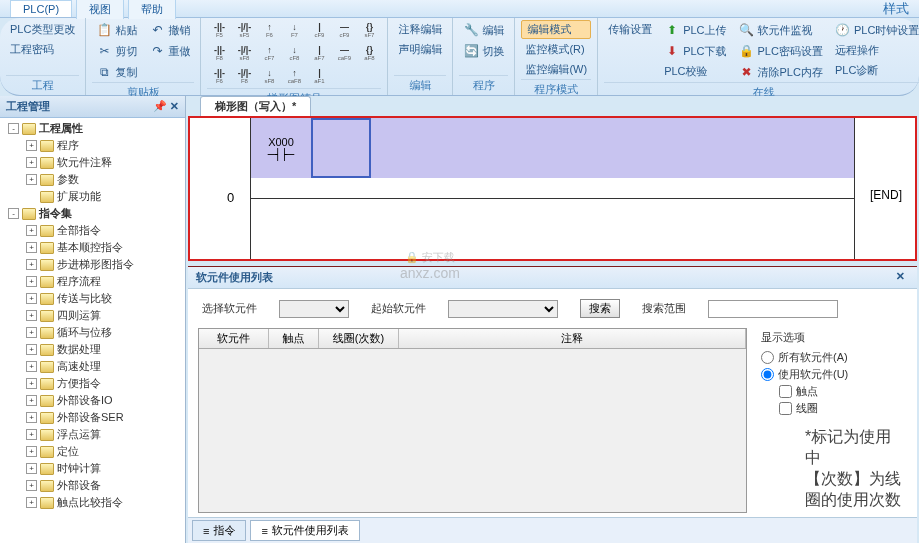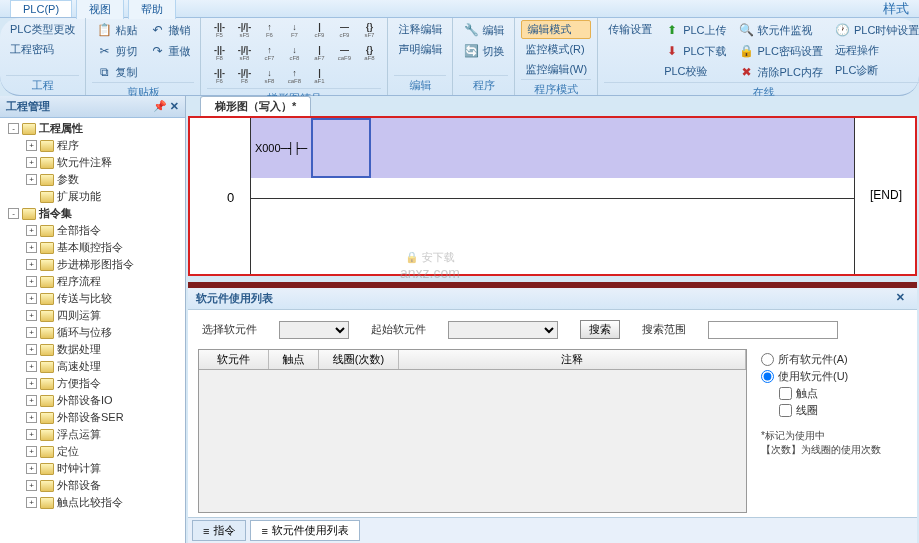"X000" .ladder-contact { flex-direction: row -> column }
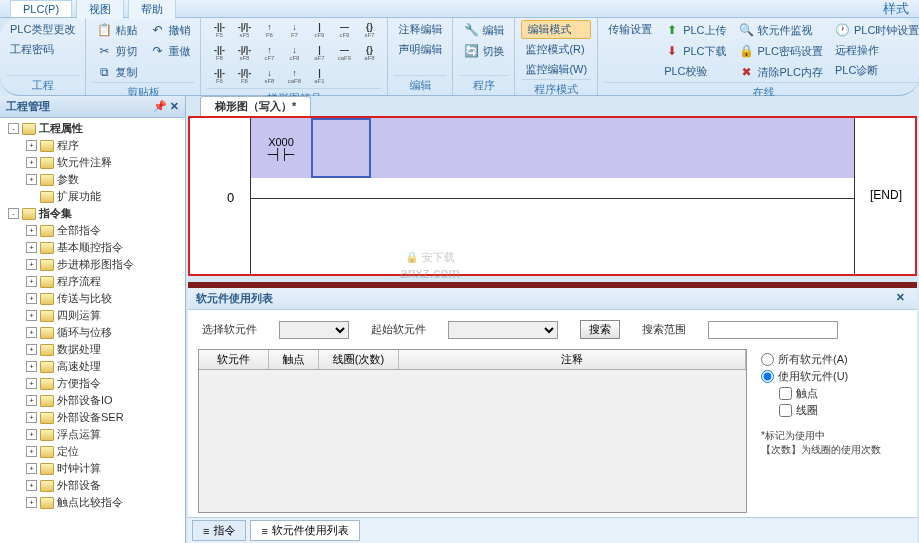"软元件使用列表" .device-panel { border-top: 6px solid #7f1d1d -> 1px solid #7f1d1d }
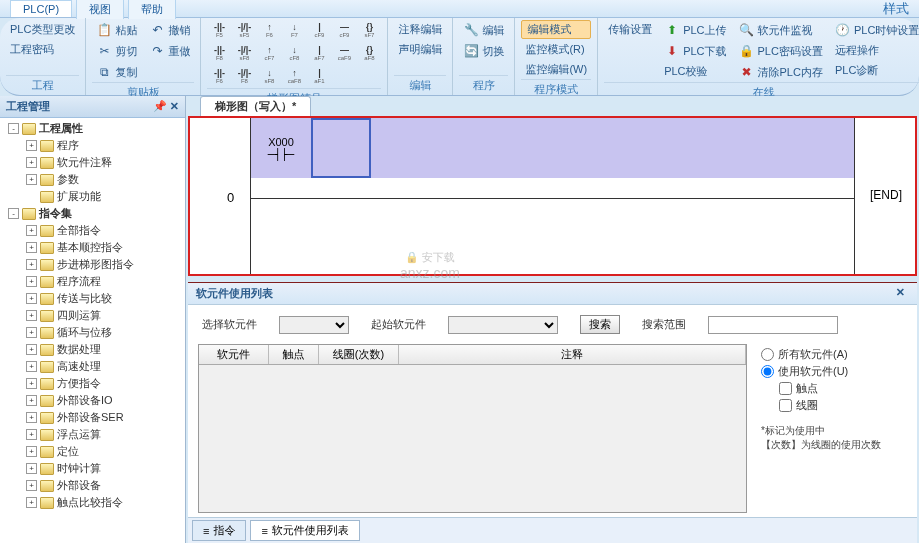"显示选项" div.opt-title { html: none -> <div>显示选项</div> }
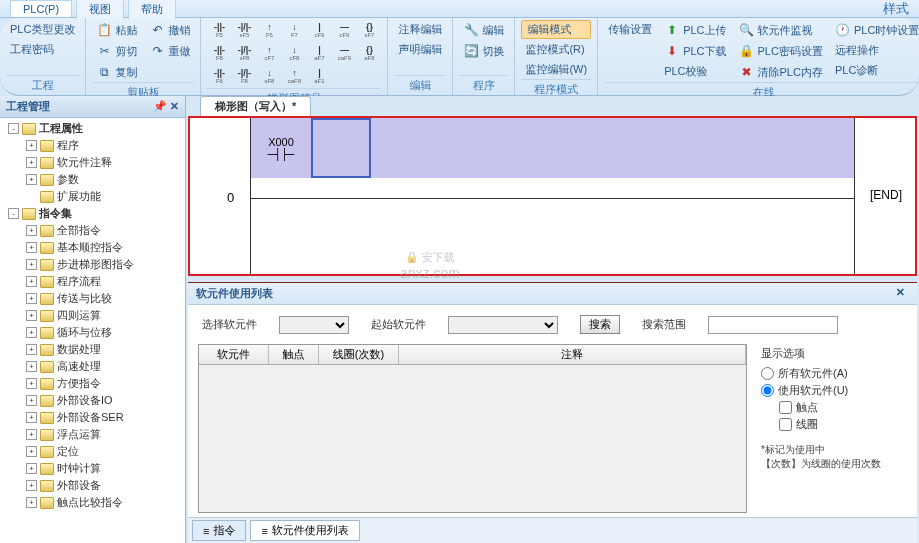"*标记为使用中" .device-note { font-size: 10px -> 16px; margin-left: none -> 44px }
